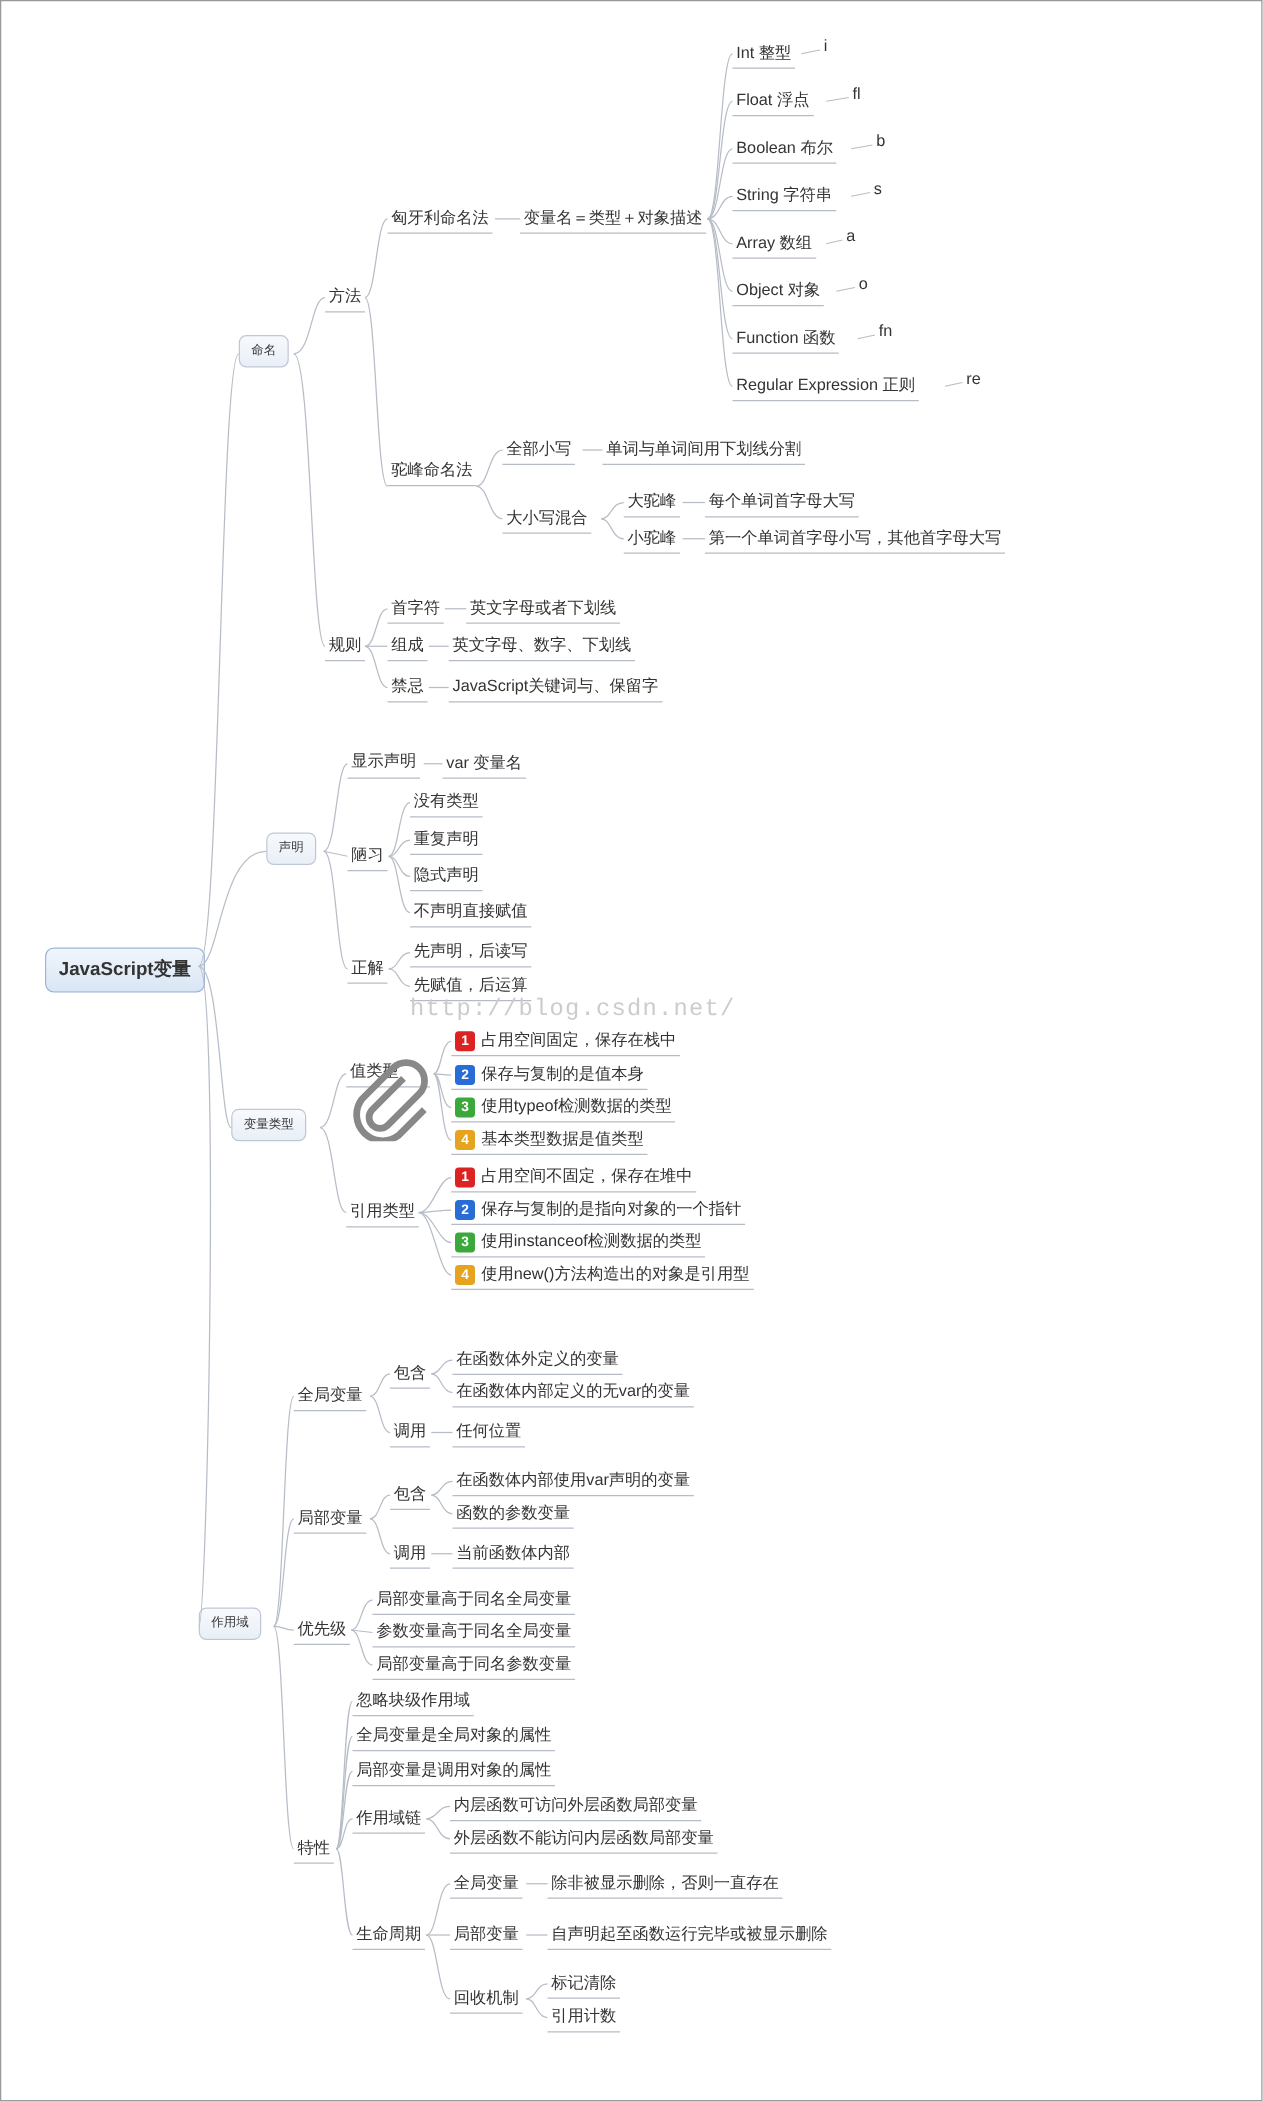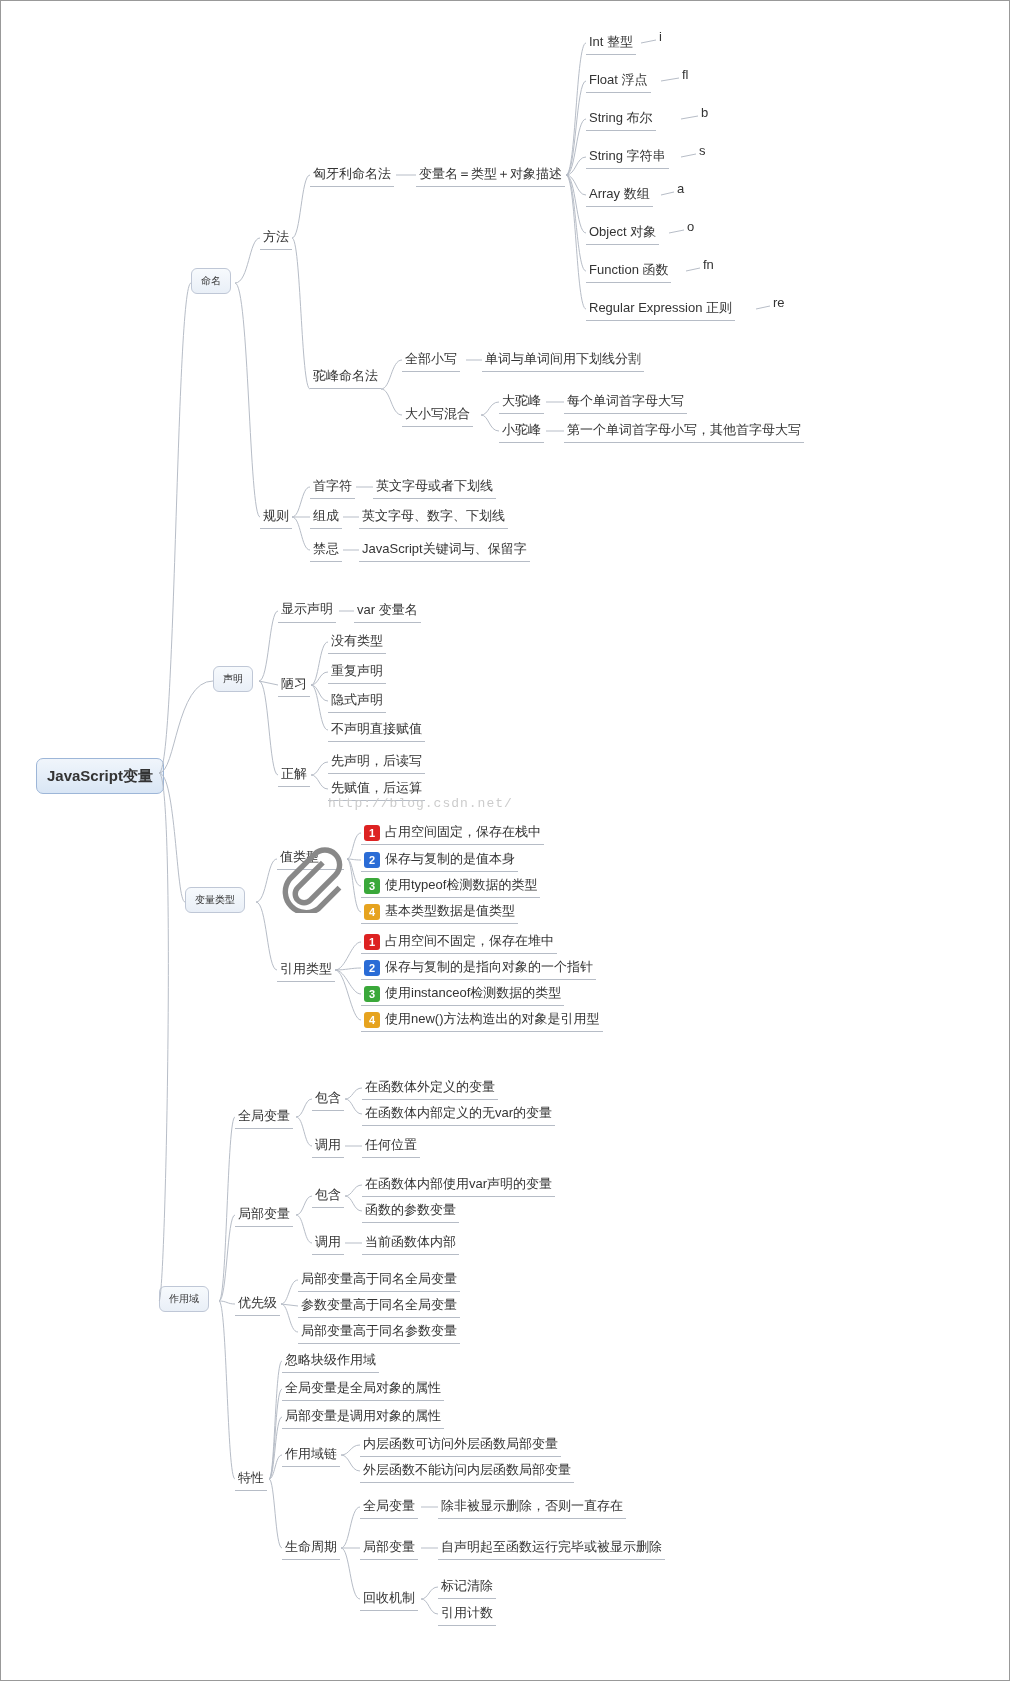"String 布尔" div.node { text: String -> Boolean }
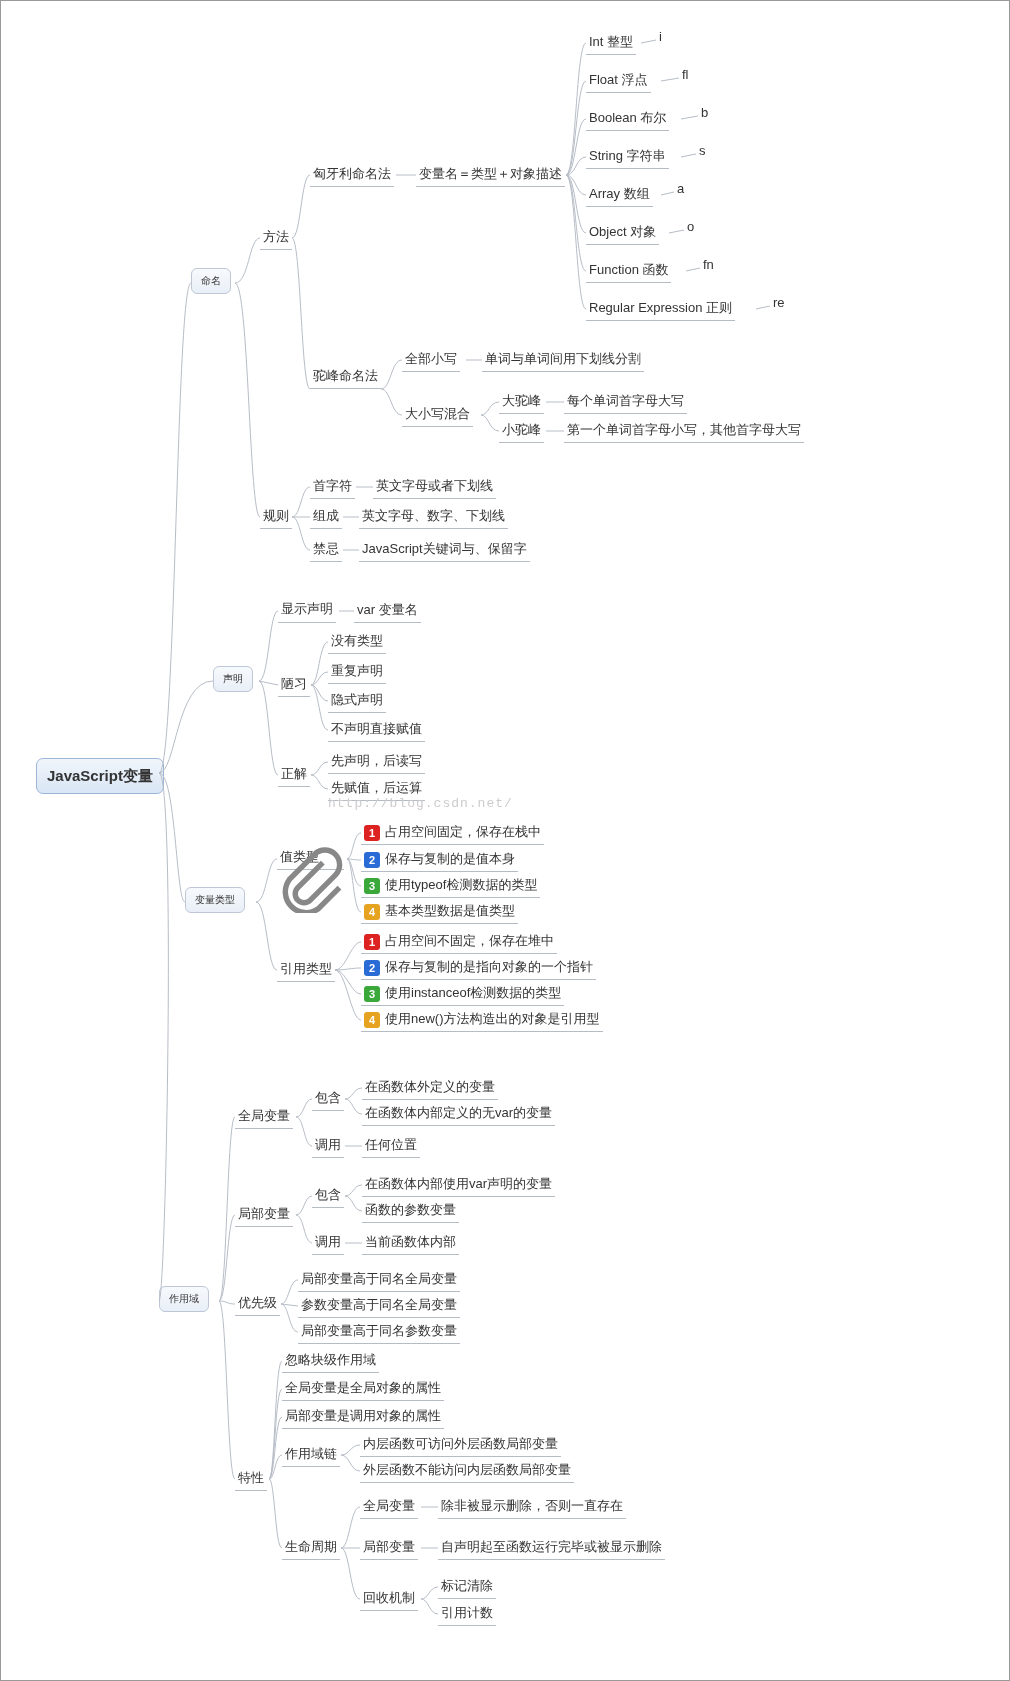"http://blog.csdn.net/" .watermark { font-size: 13px -> 19px }
